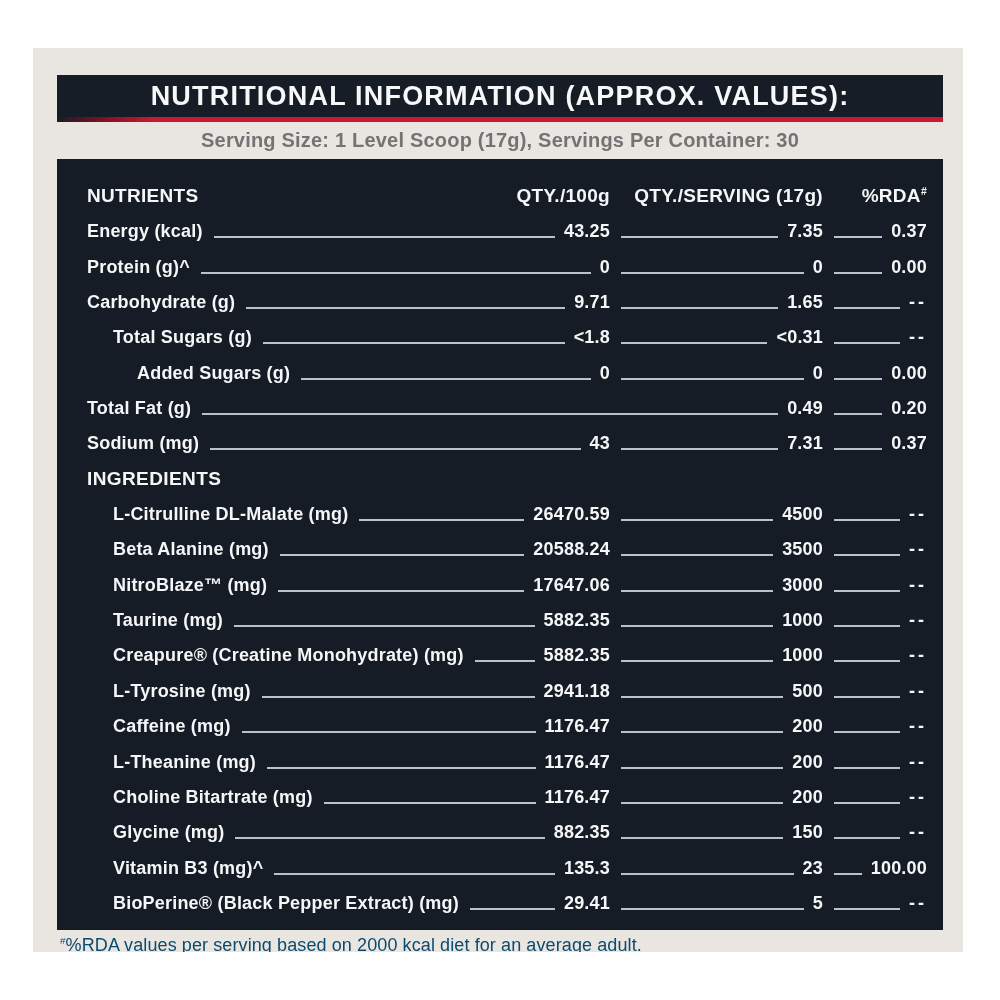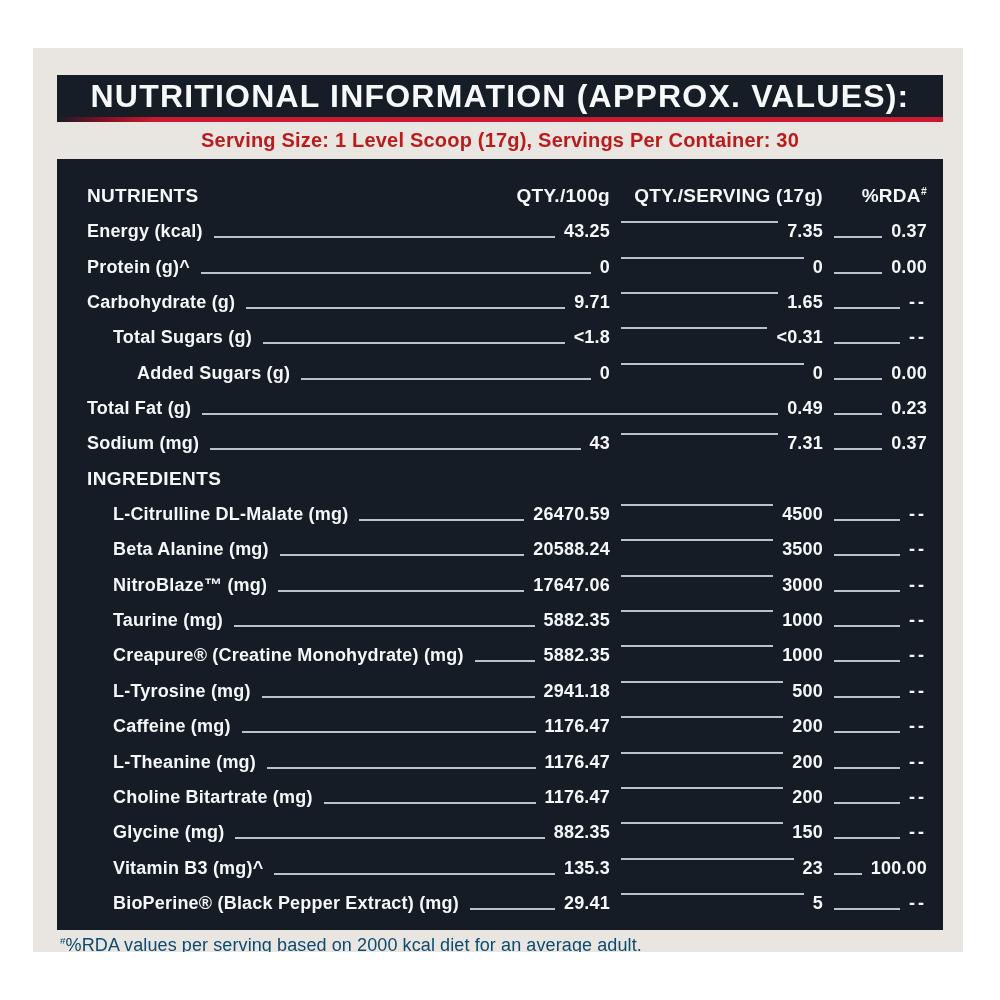"NUTRITIONAL INFORMATION (APPROX." .title-text { font-size: 32px -> 27px }
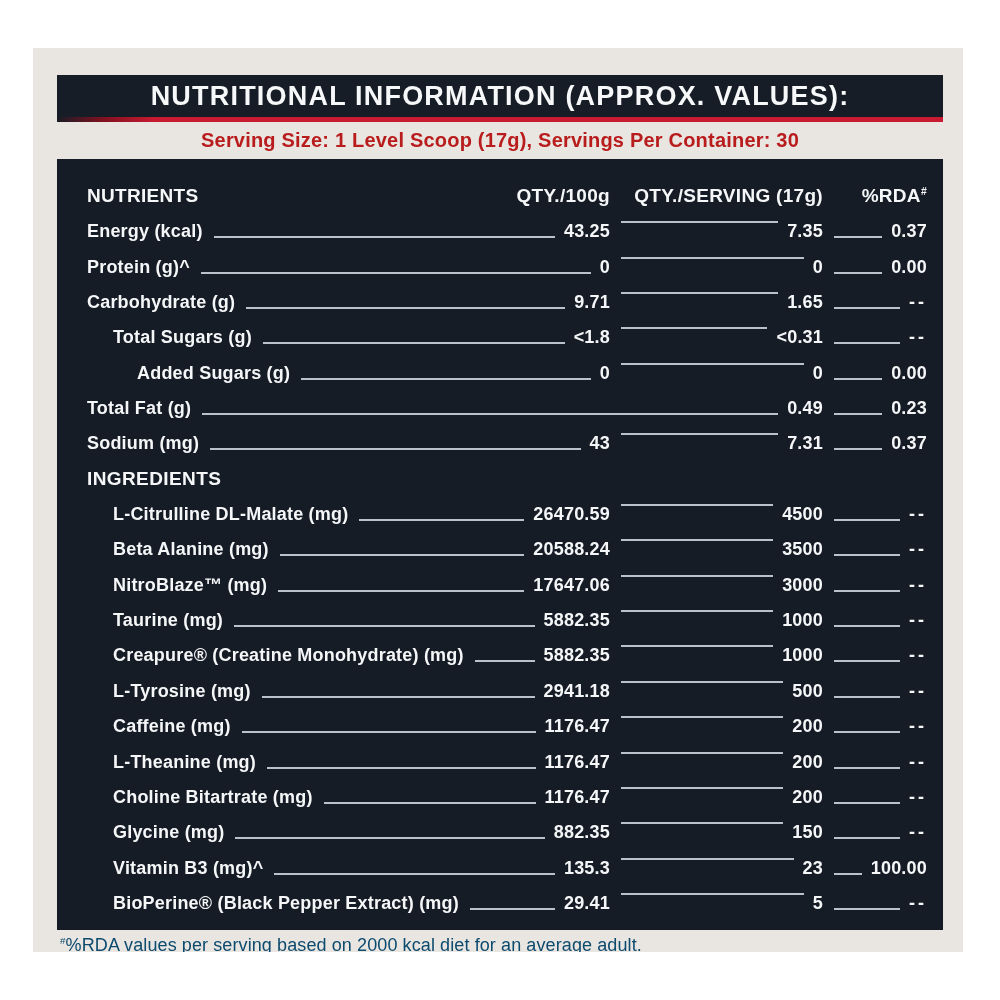"Serving Size: 1 Level Scoop" .serving { color: #b91c1c -> #737373 }
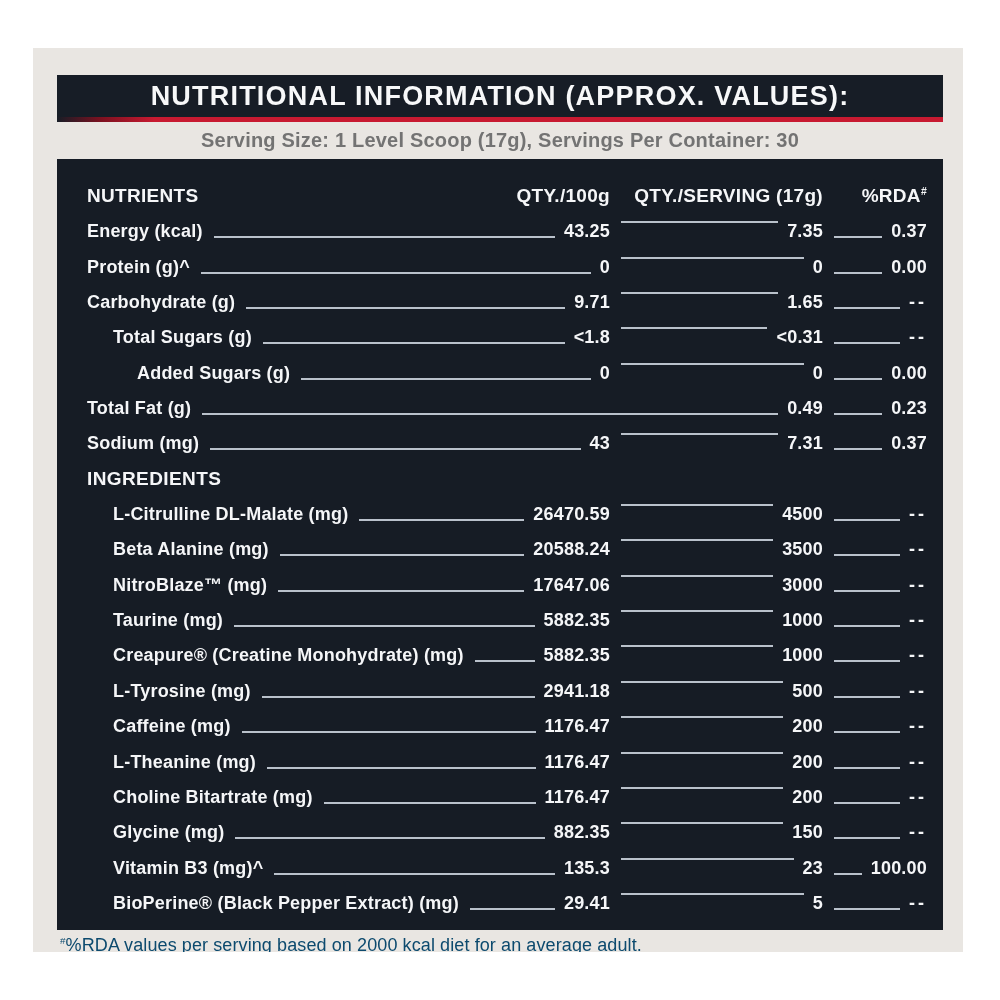"QTY./SERVING (17g)" .seg2 { align-items: flex-start -> flex-end }
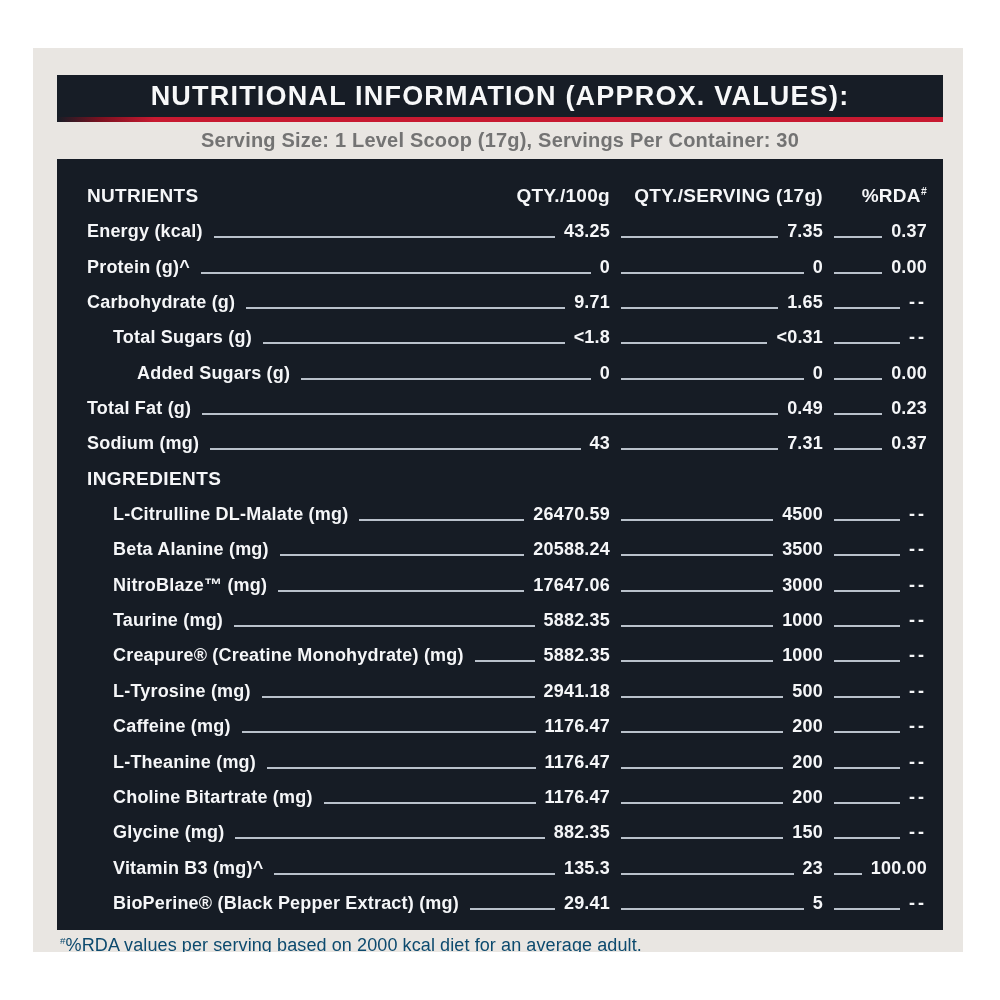"0.23" span.val { text: 0.23 -> 0.20 }
